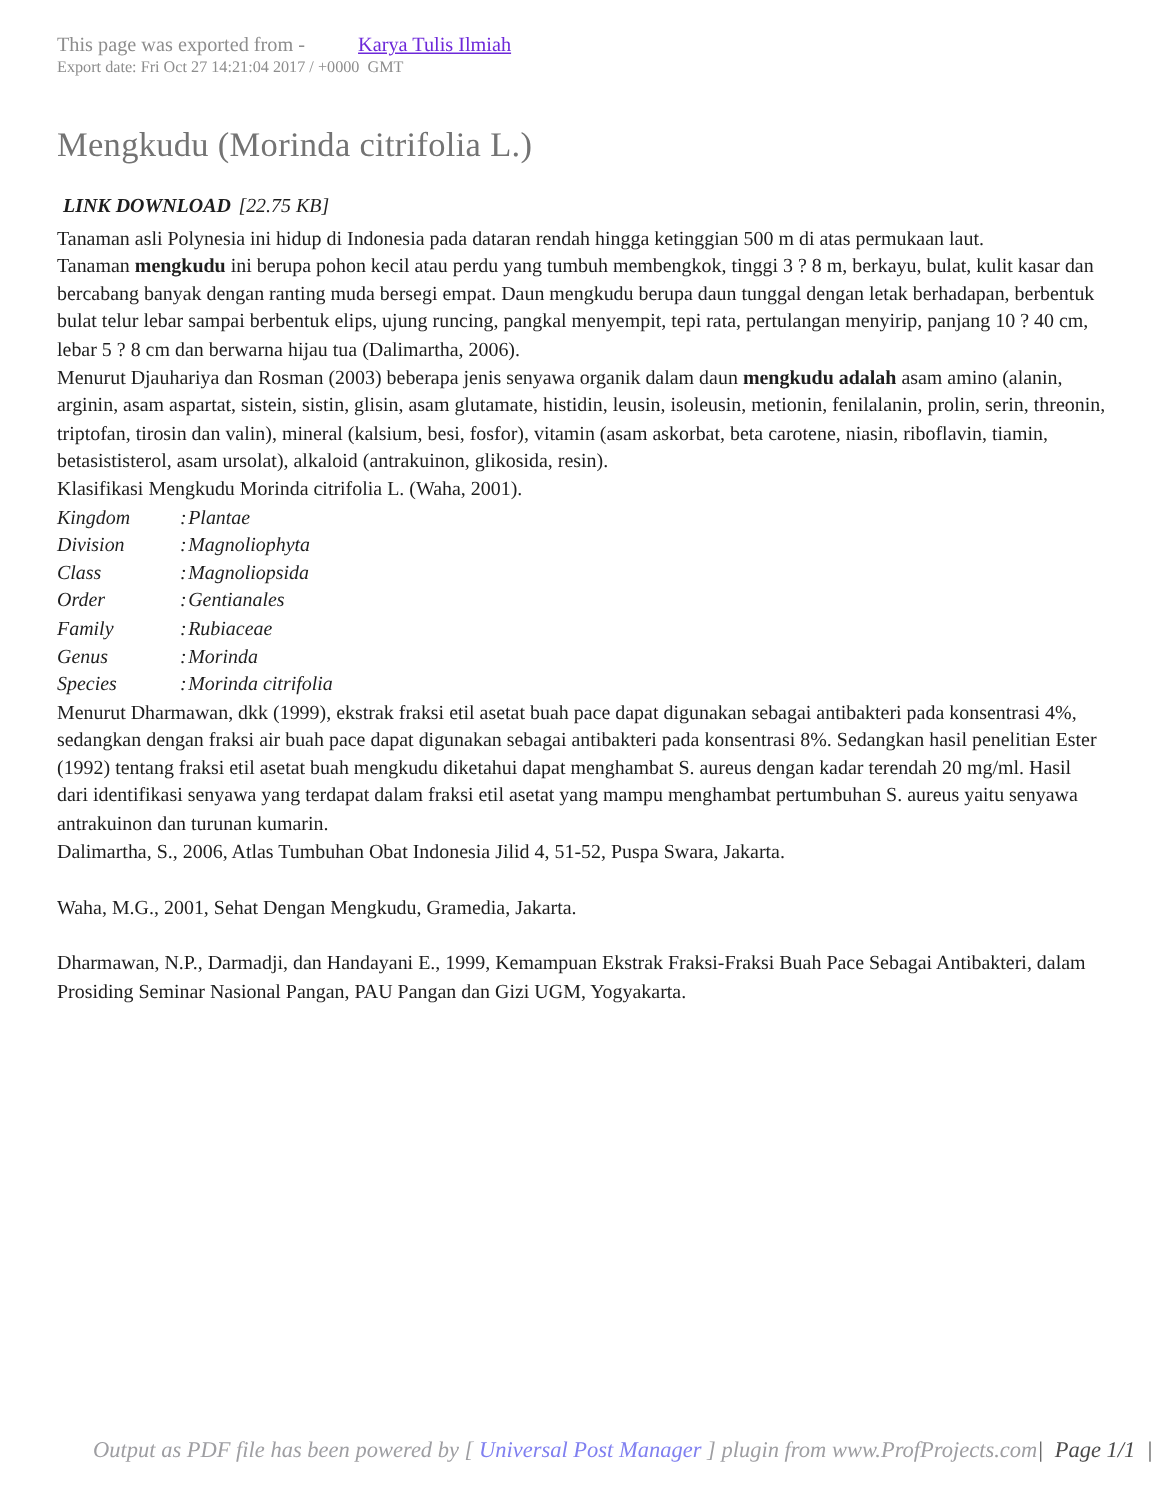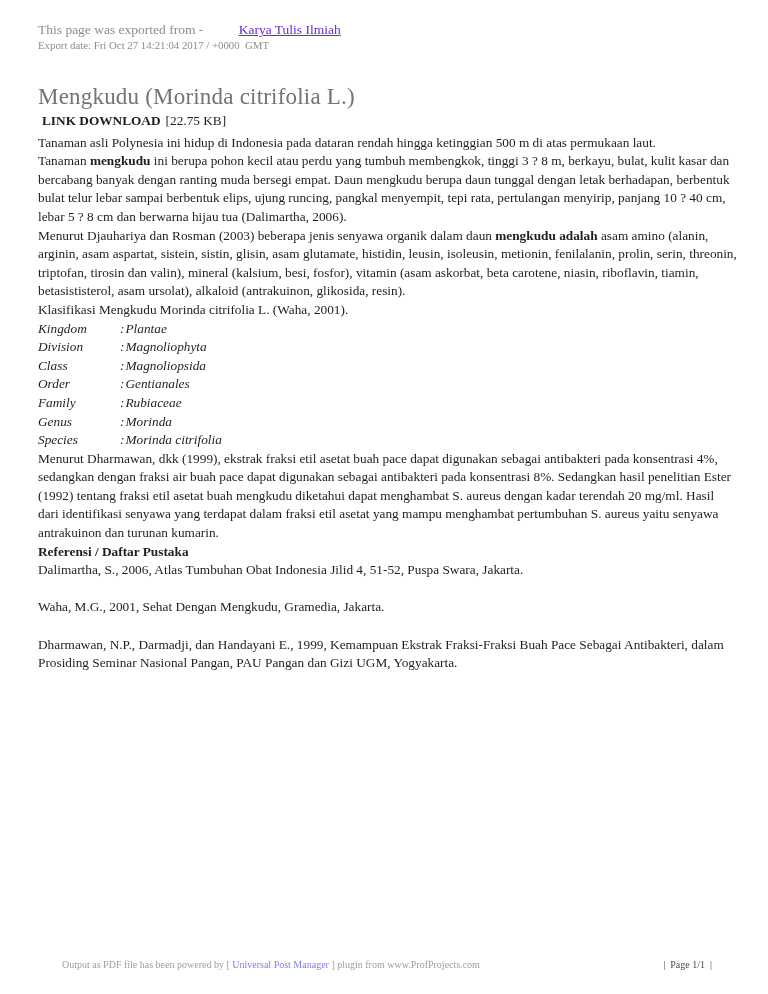"LINK DOWNLOAD [22.75 KB]" .dl { font-style: none -> italic; margin: 2px 0 0 0 -> 18px 0 0 0 }
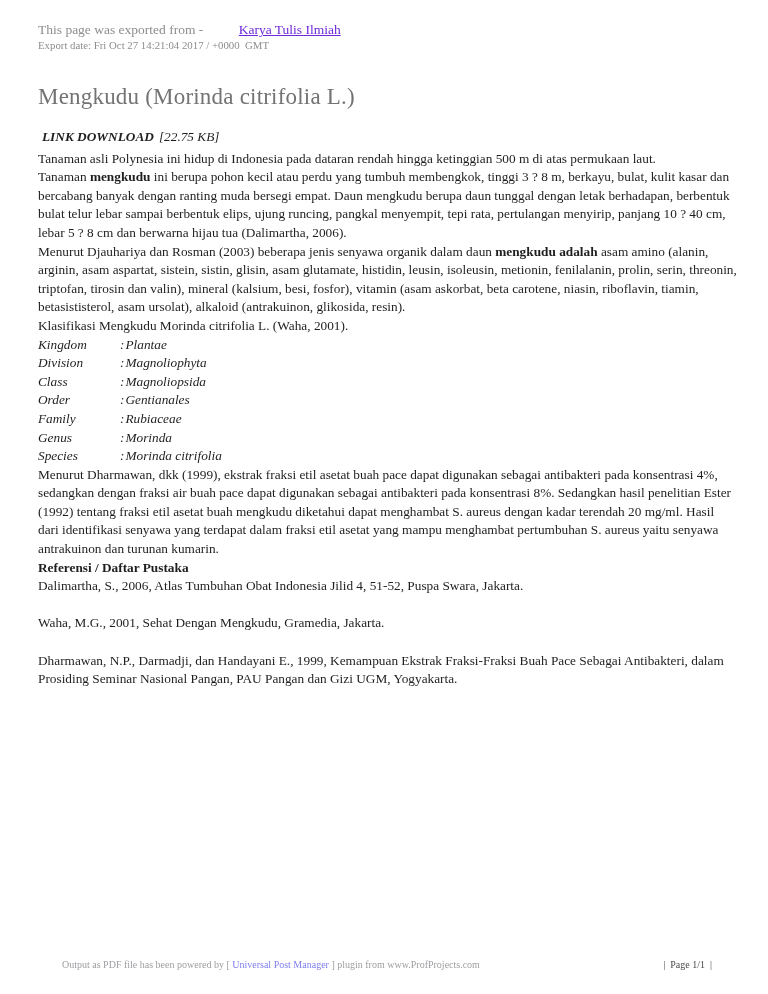"Referensi / Daftar Pustaka" p.bold { html: <p>Referensi / Daftar Pustaka</p> -> none }
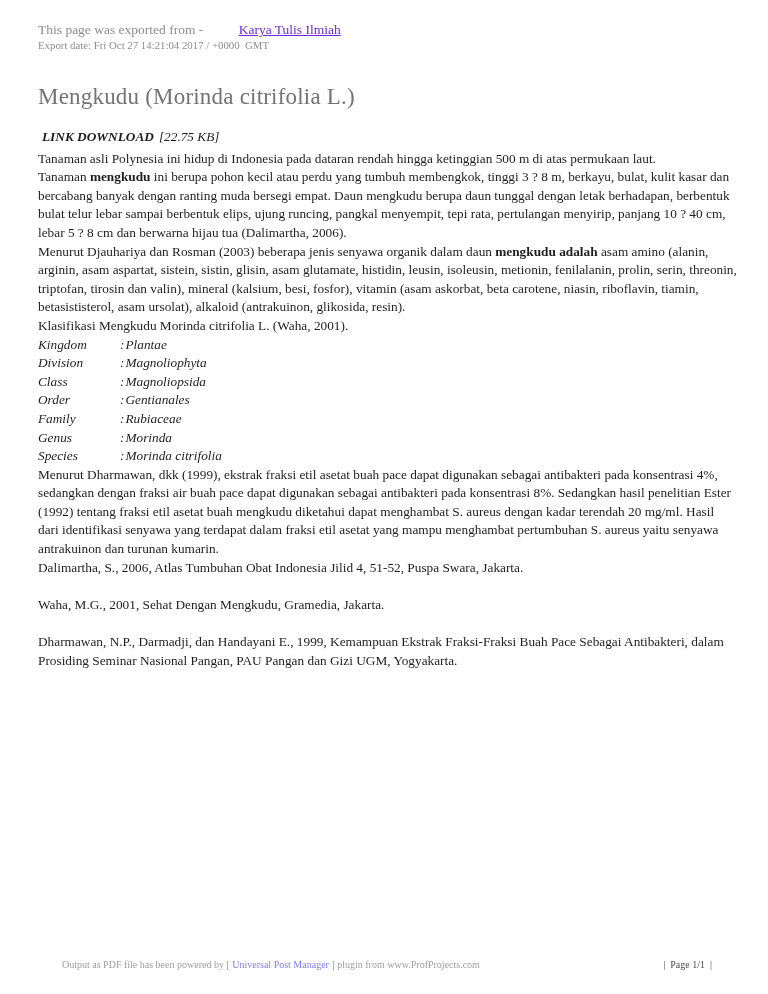"Output as PDF file has" .footer { font-size: 10px -> 15px; font-style: none -> italic }
